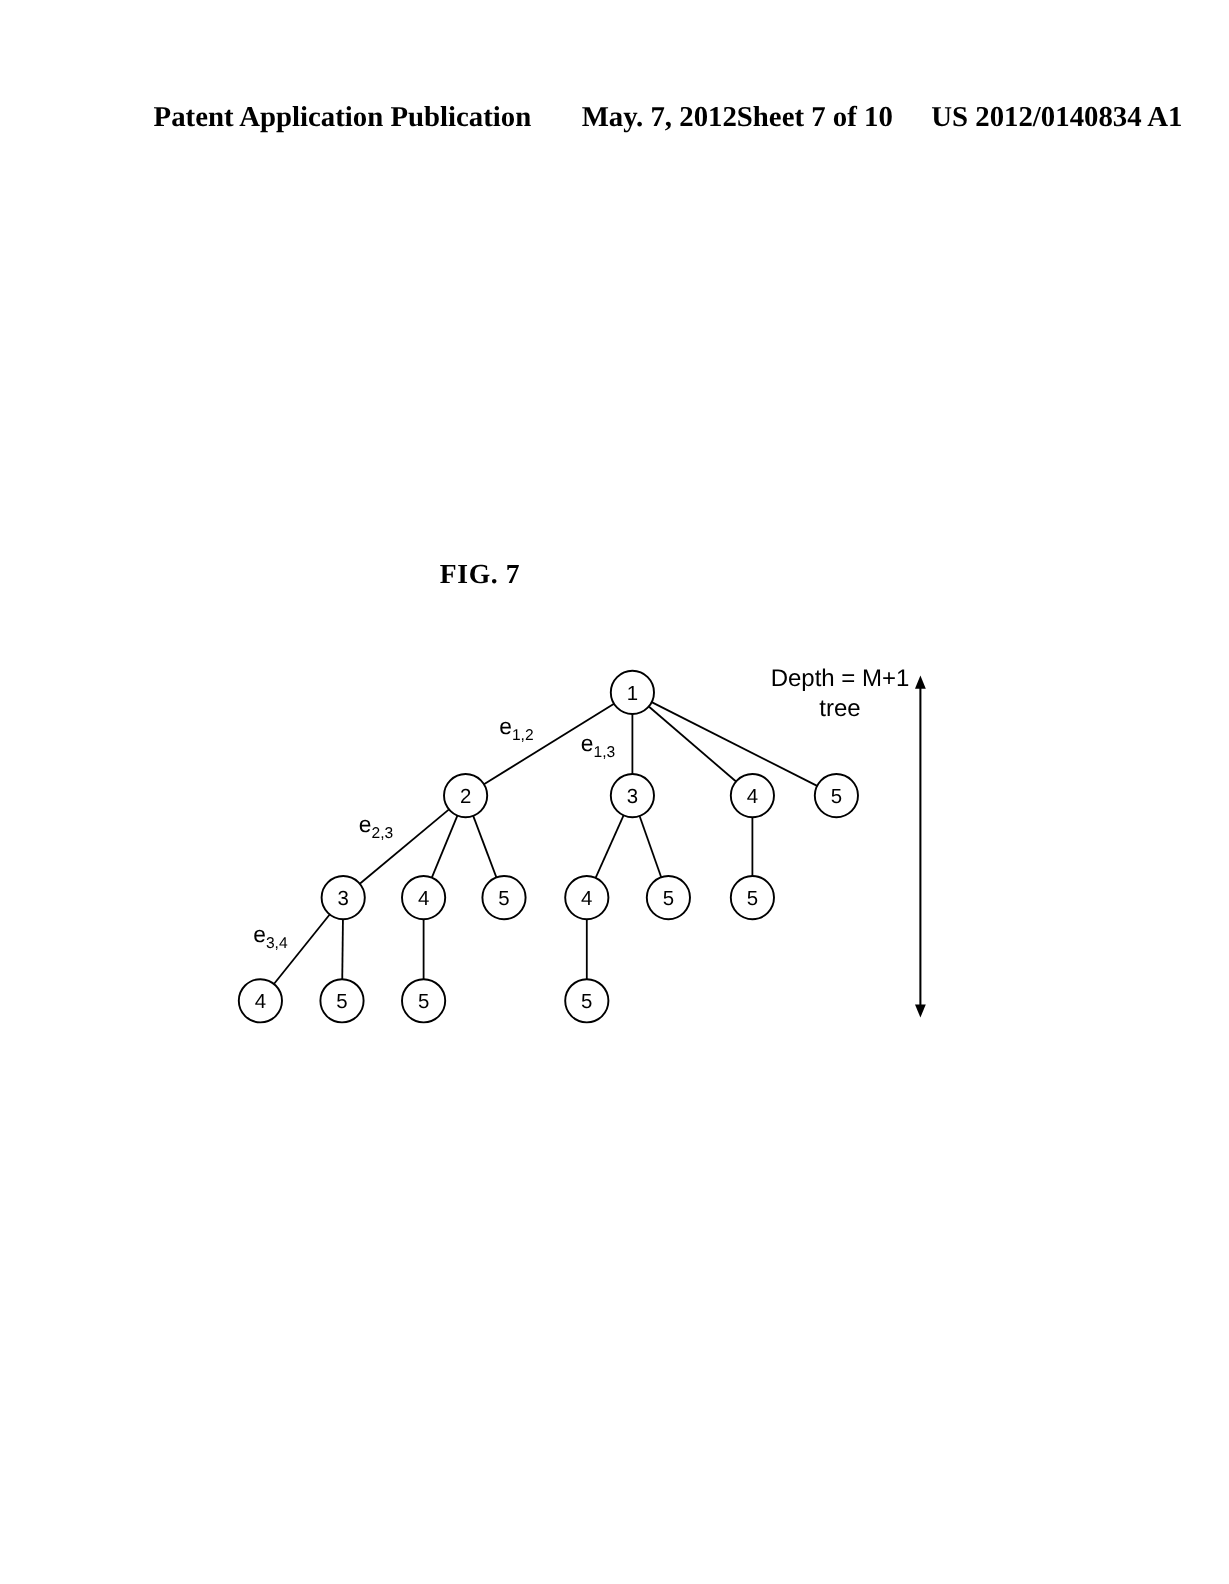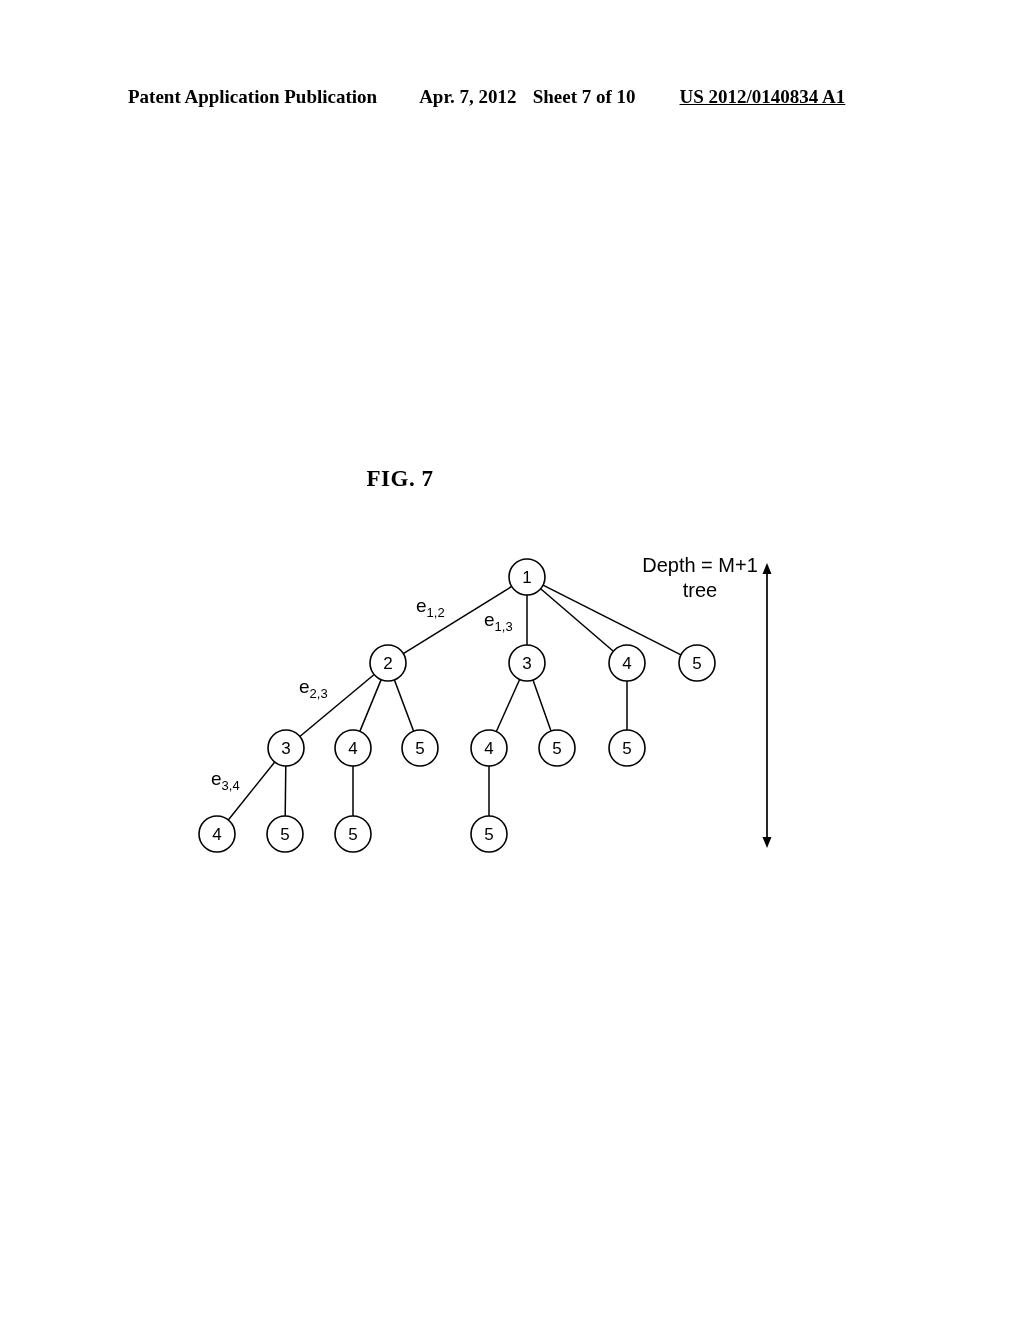"Patent Application Publication" #page-header { align-items: flex-start -> flex-end; font-size: 19px -> 24px }
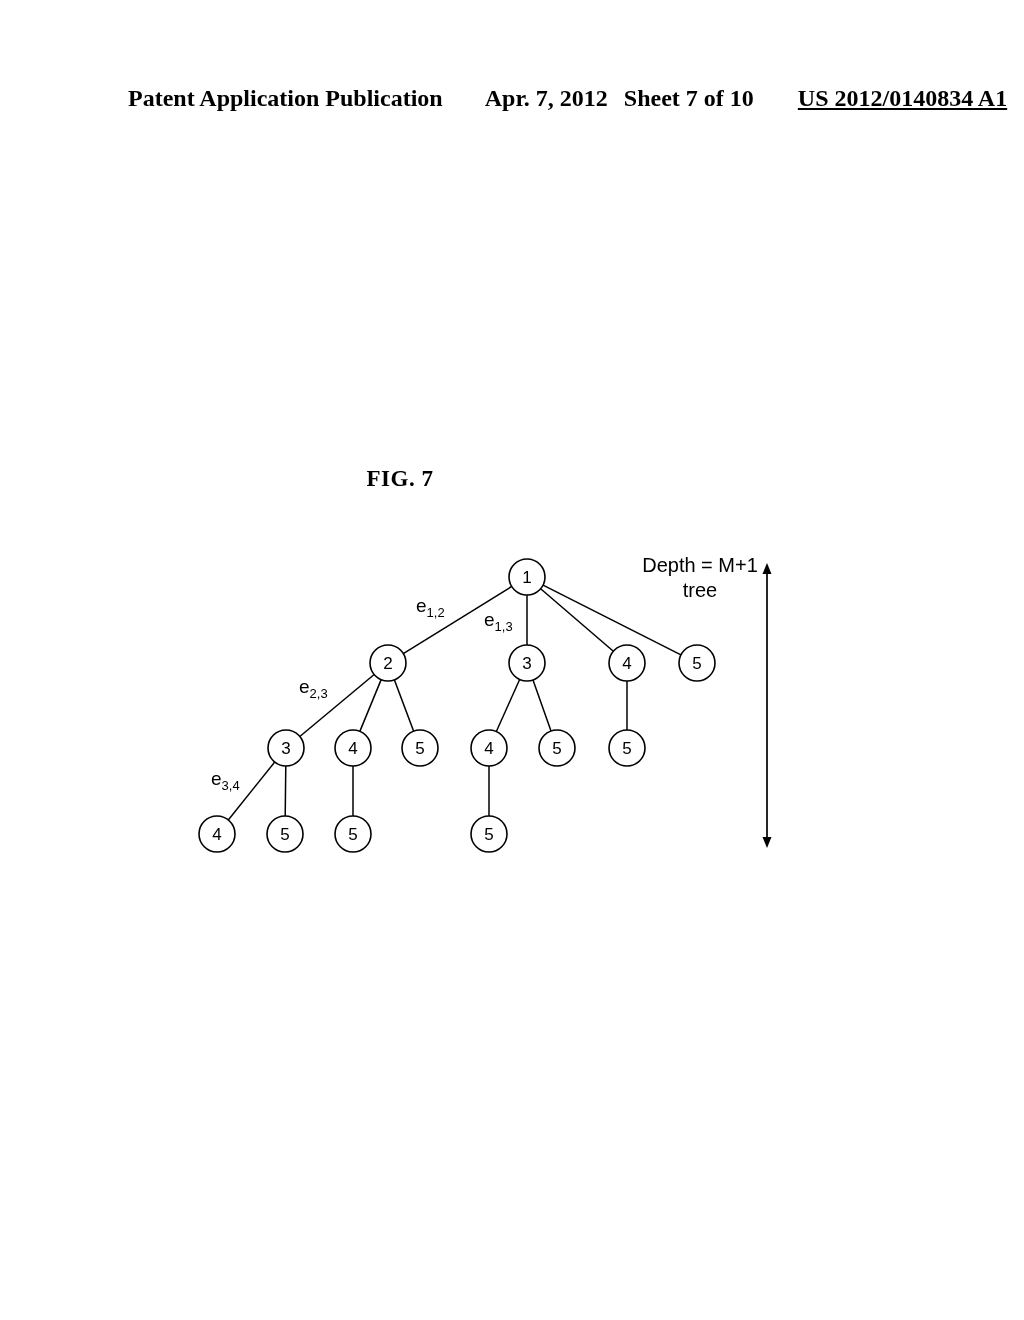"Apr. 7, 2012" span.hdr-date { text: Apr -> May }
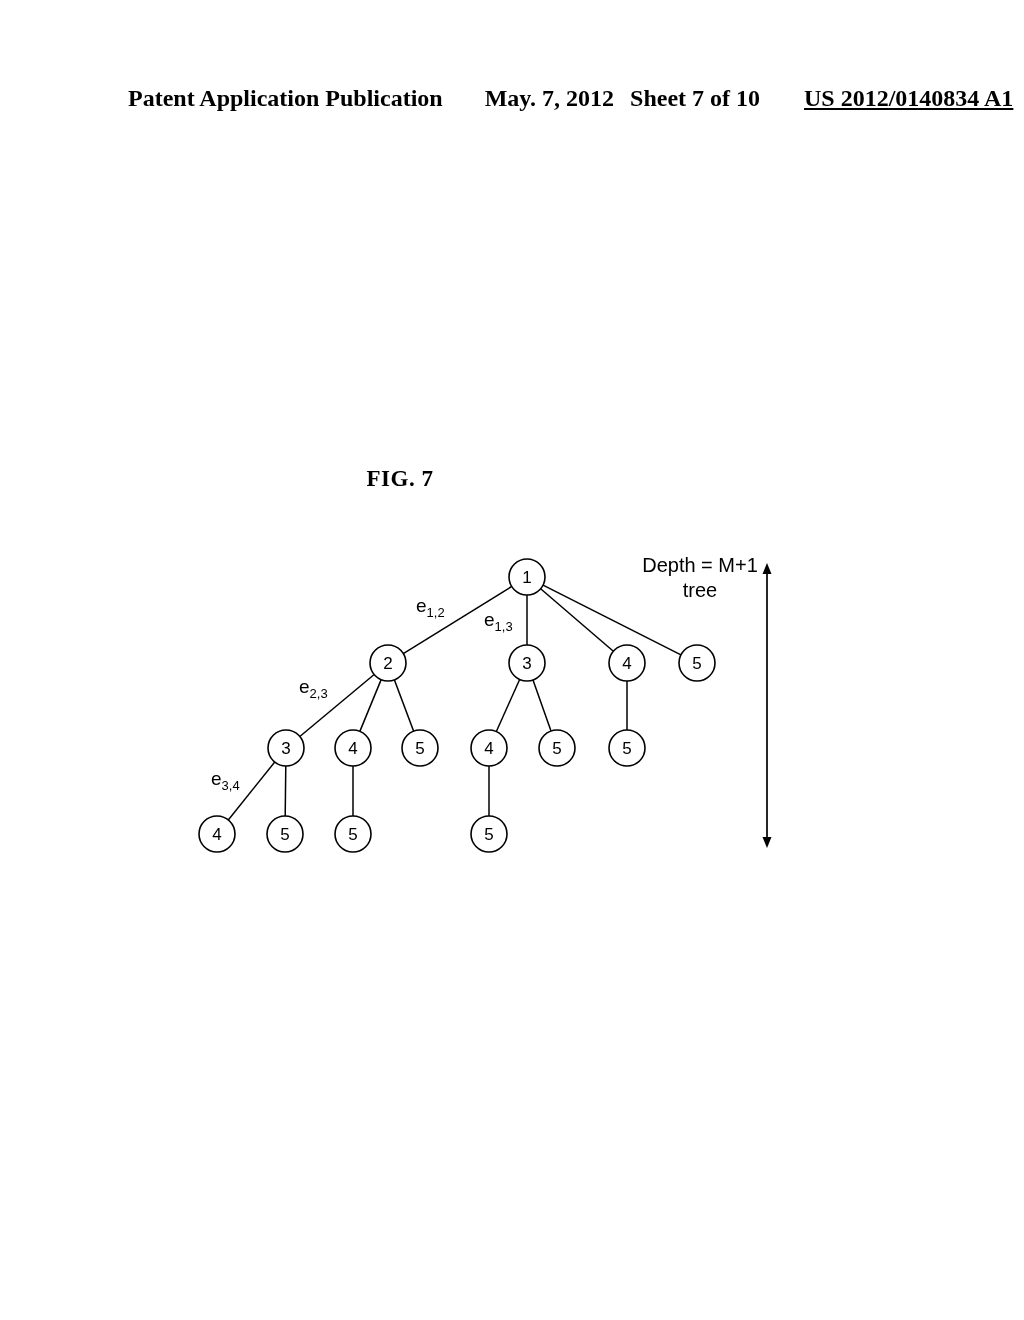"Sheet 7 of 10" #page-header .hdr-sheet { margin-left: 16px -> none }
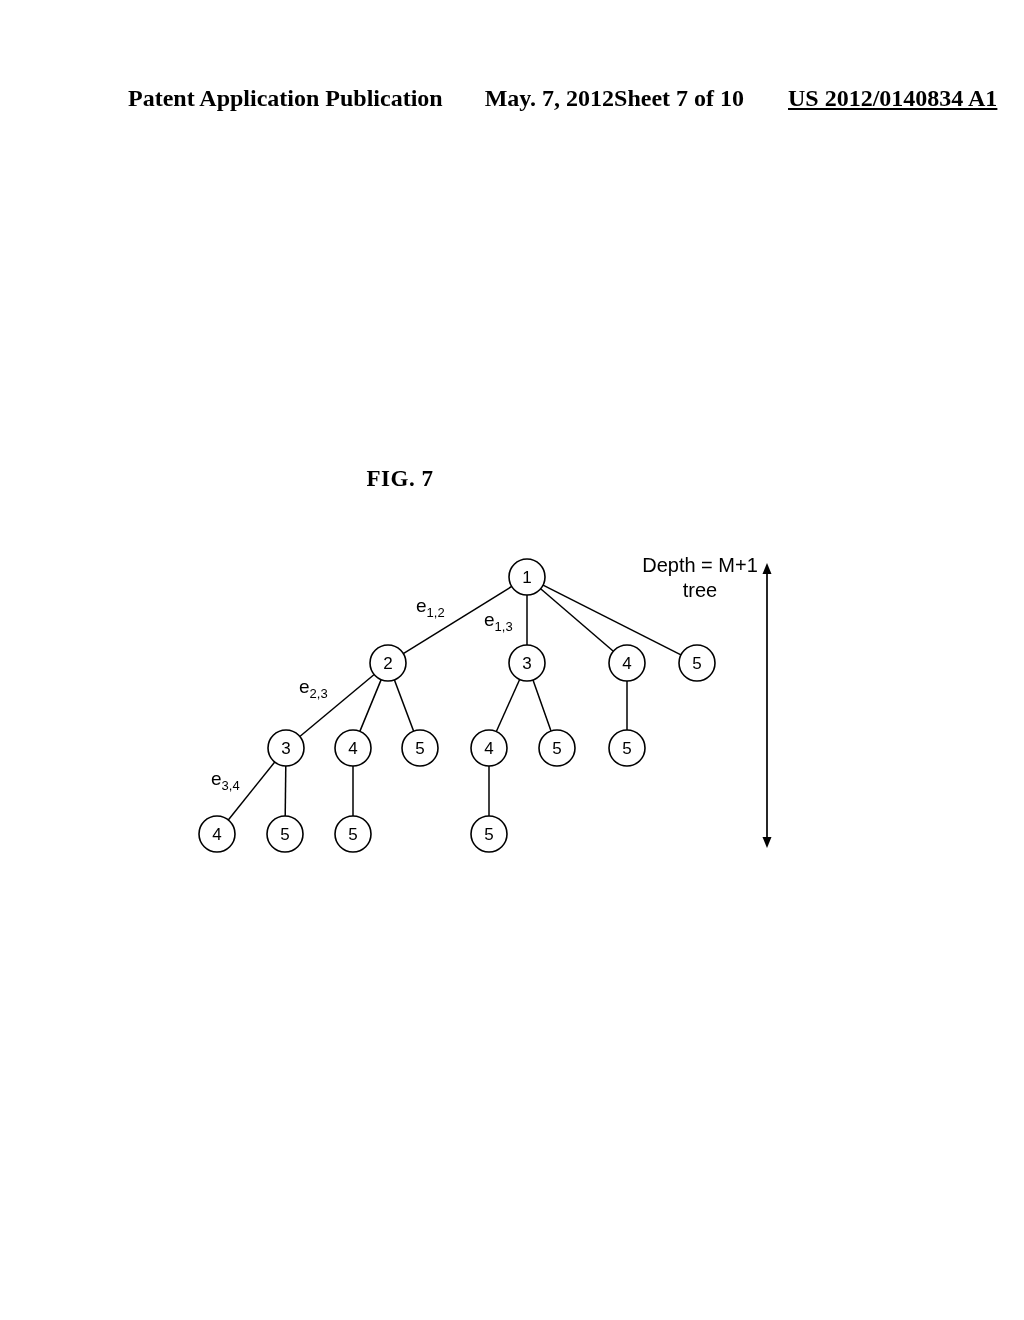"US 2012/0140834 A1" #page-header .hdr-docnum { margin-left: 44px -> 32px; text-decoration: underline -> none }
